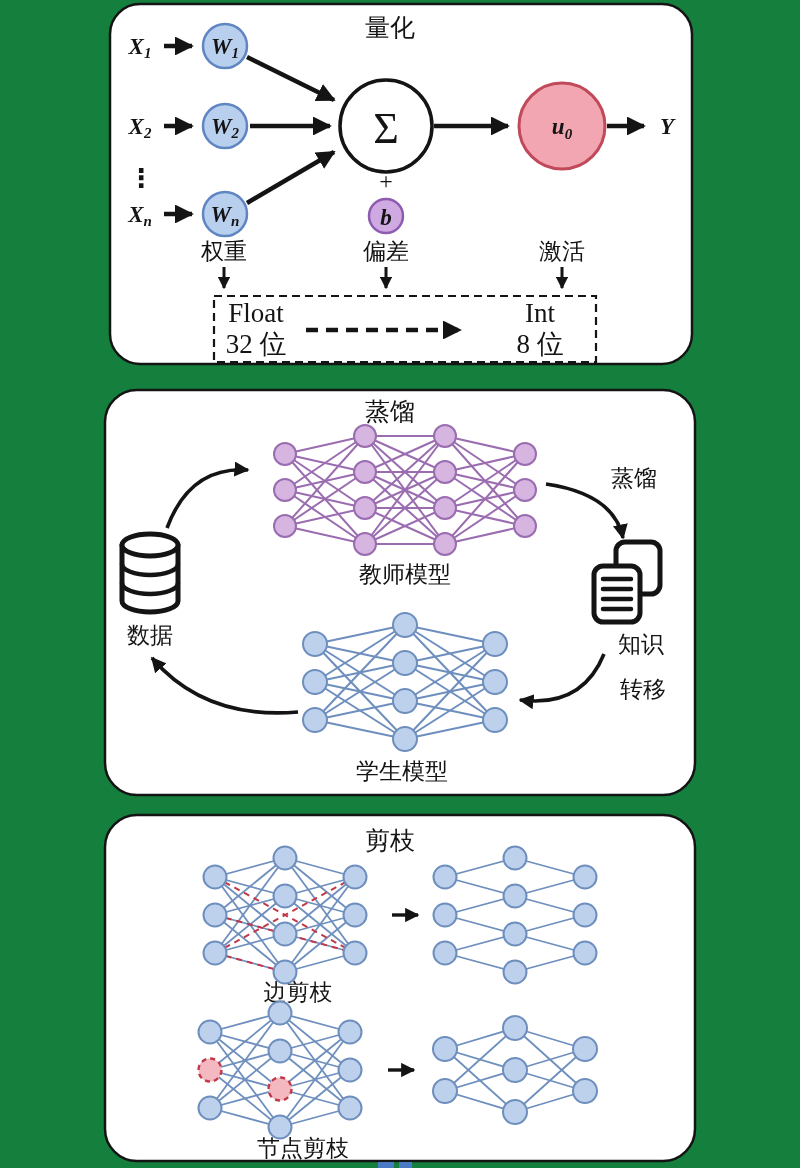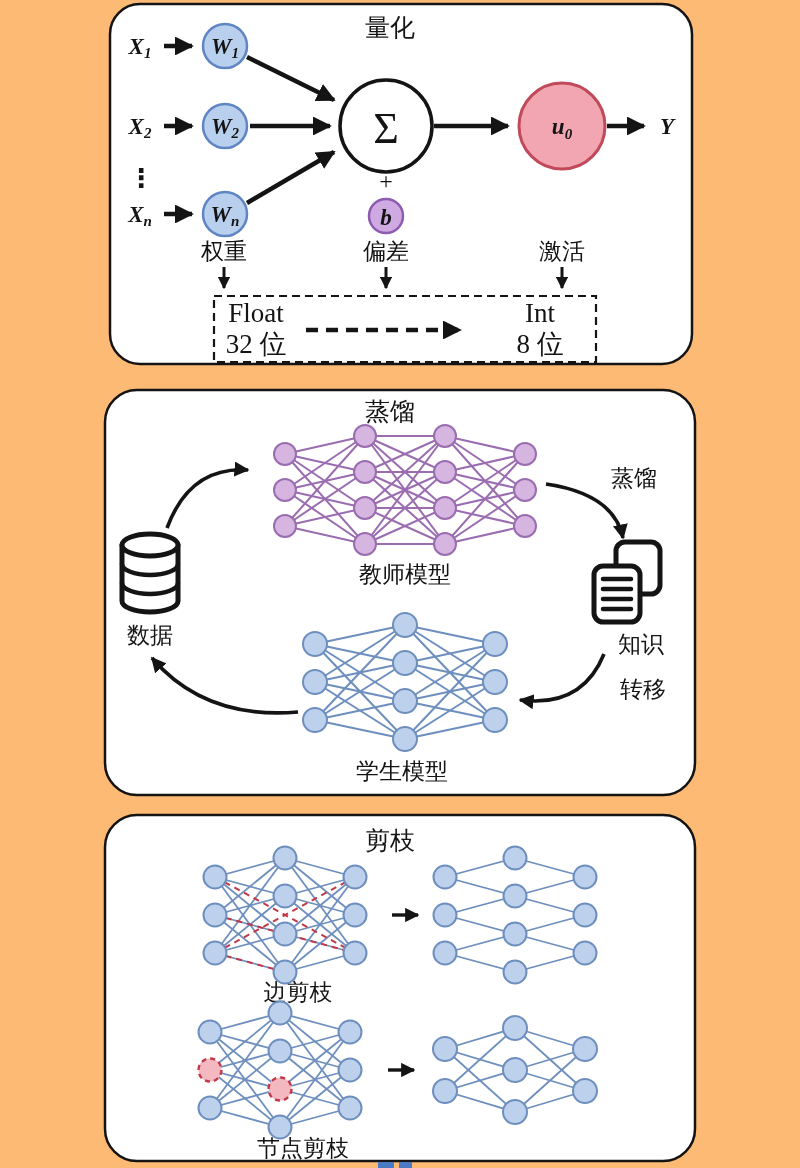"量化" .fig { background: #fdba74 -> #15803d }
